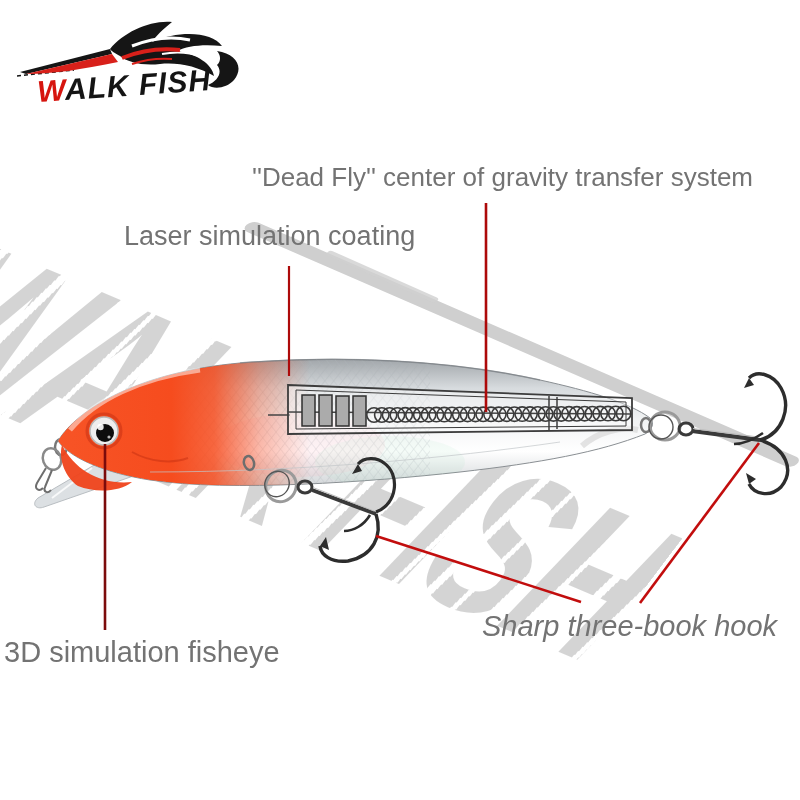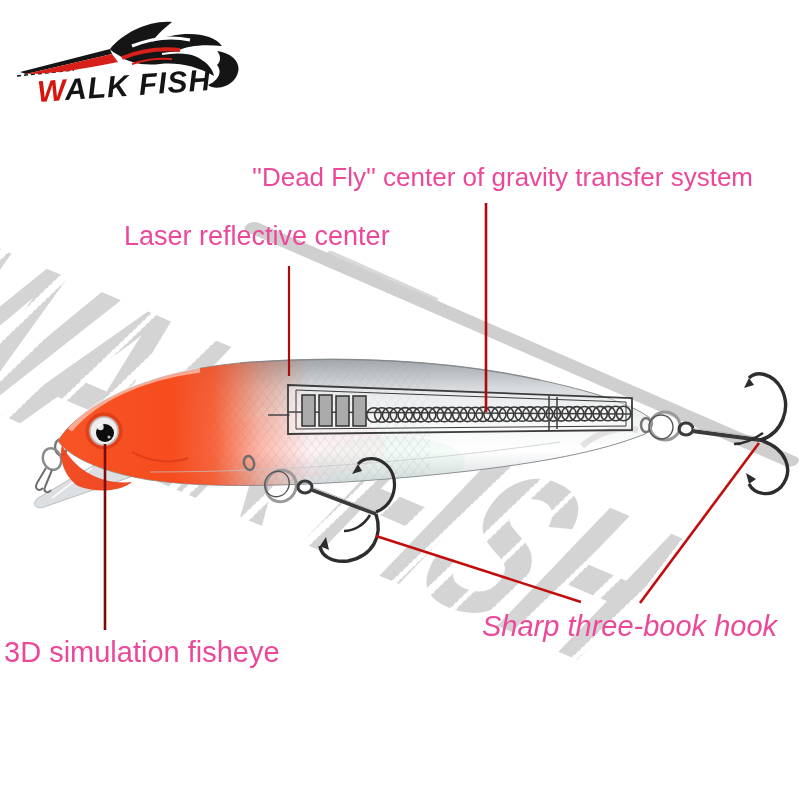"''Dead Fly'' center of gravity" .label { color: #ec4899 -> #737373 }
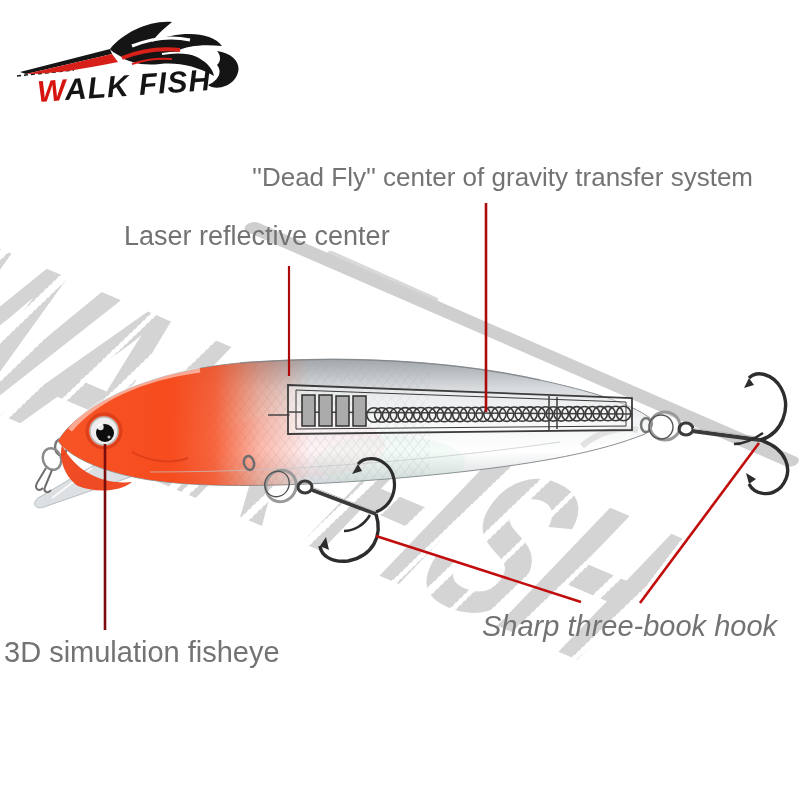"Laser reflective center" div.label { text: reflective center -> simulation coating }
